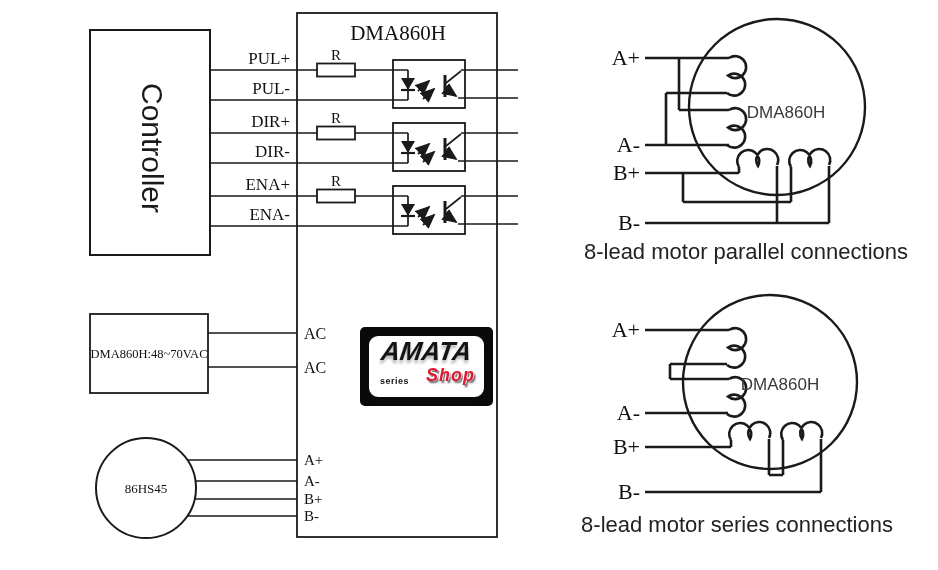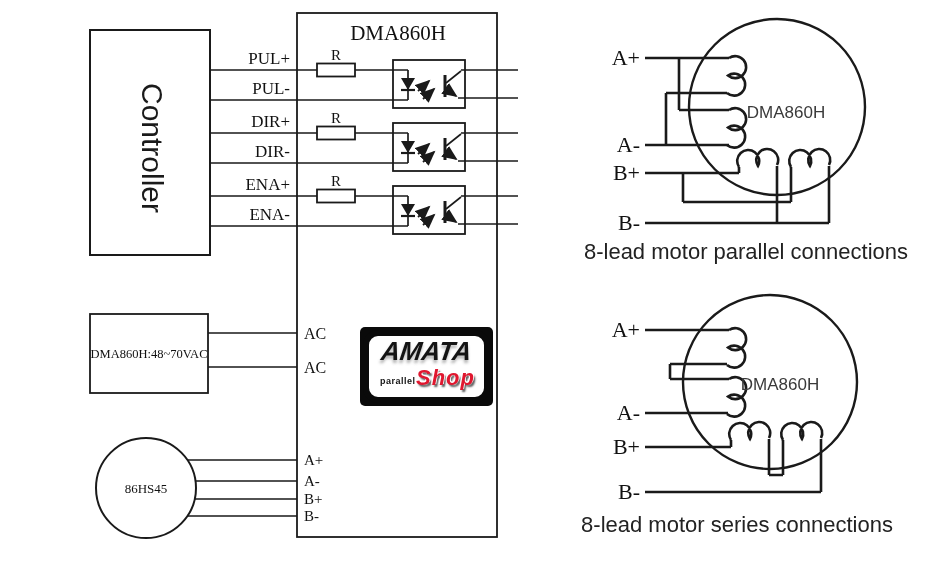"parallel" div.logo-sub { text: parallel -> series }
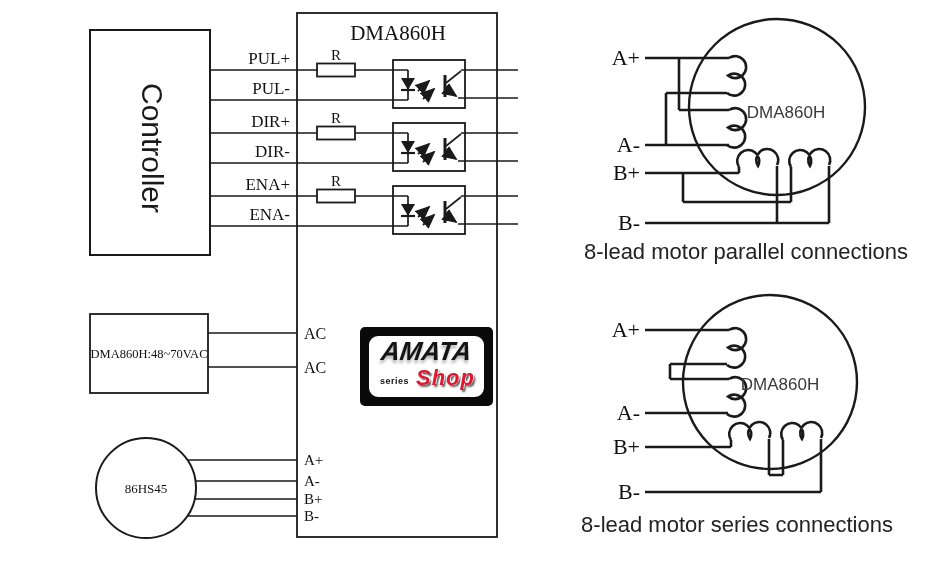"Shop" .logo-shop { font-size: 22px -> 18px }
